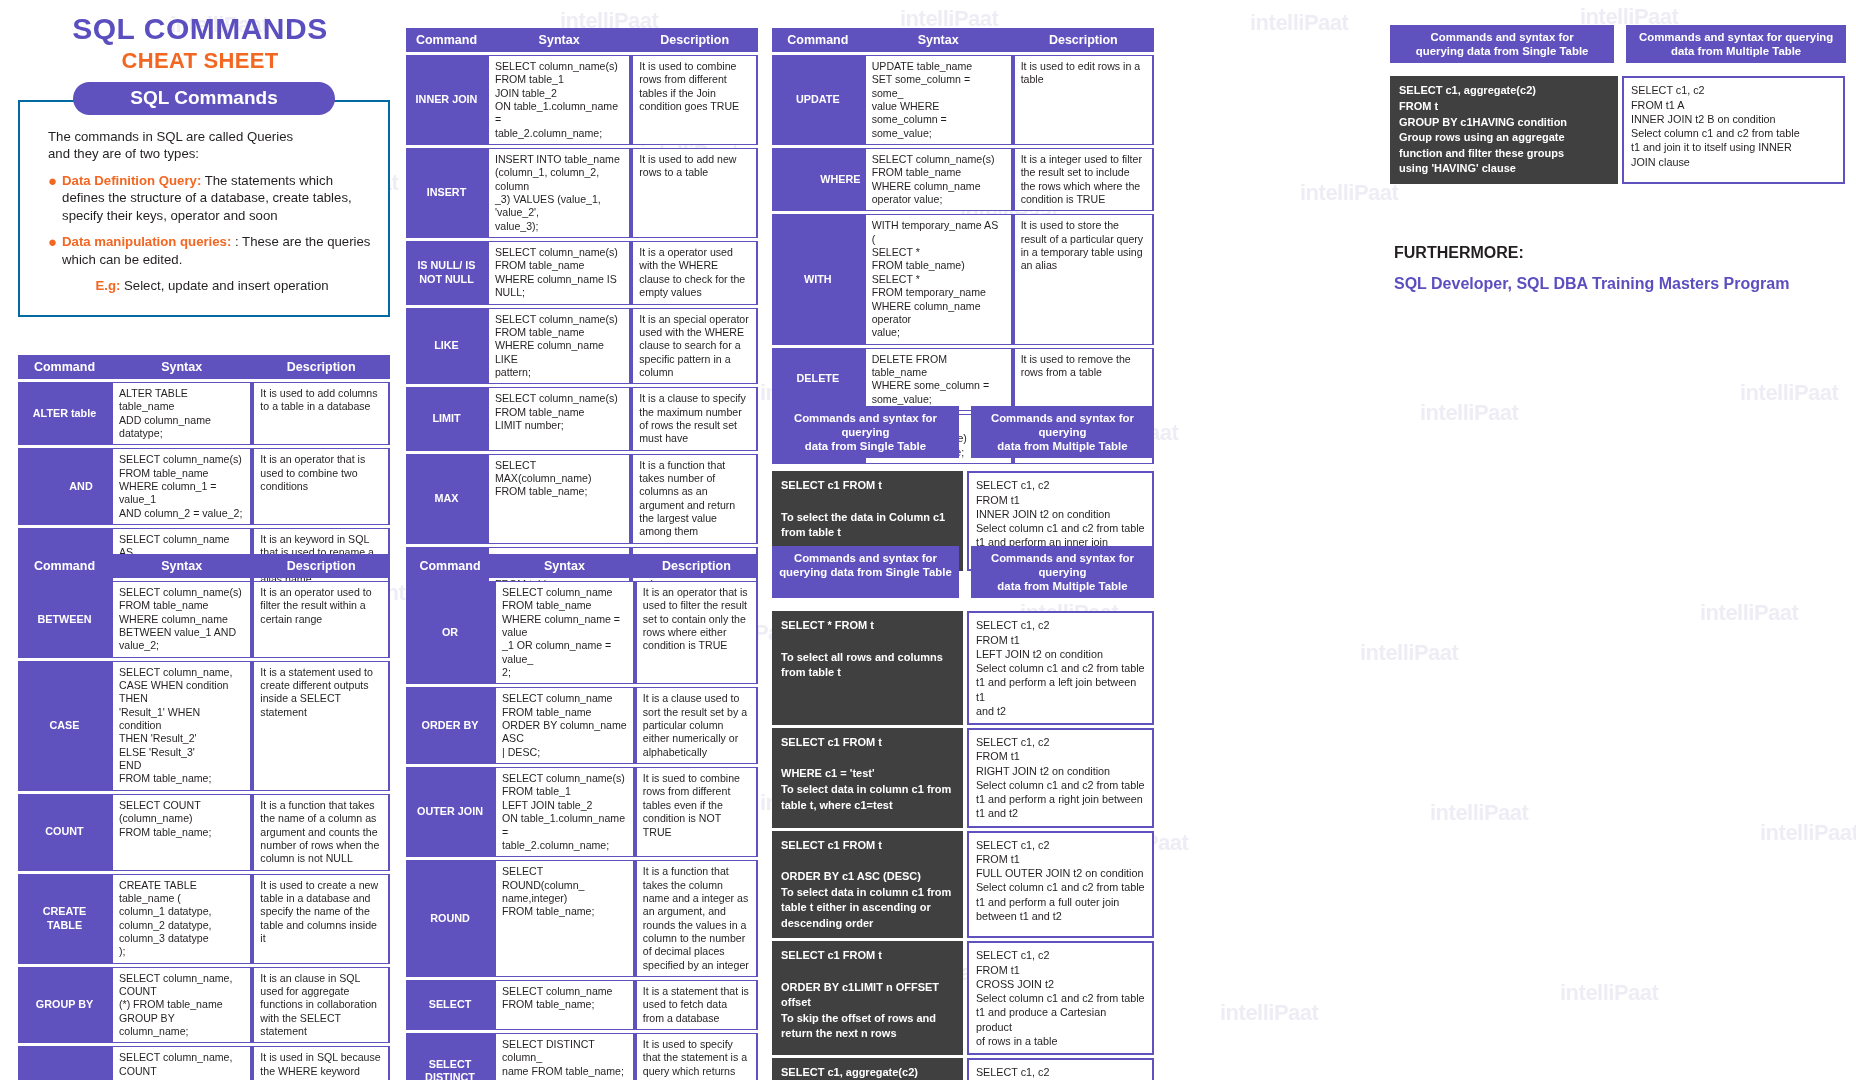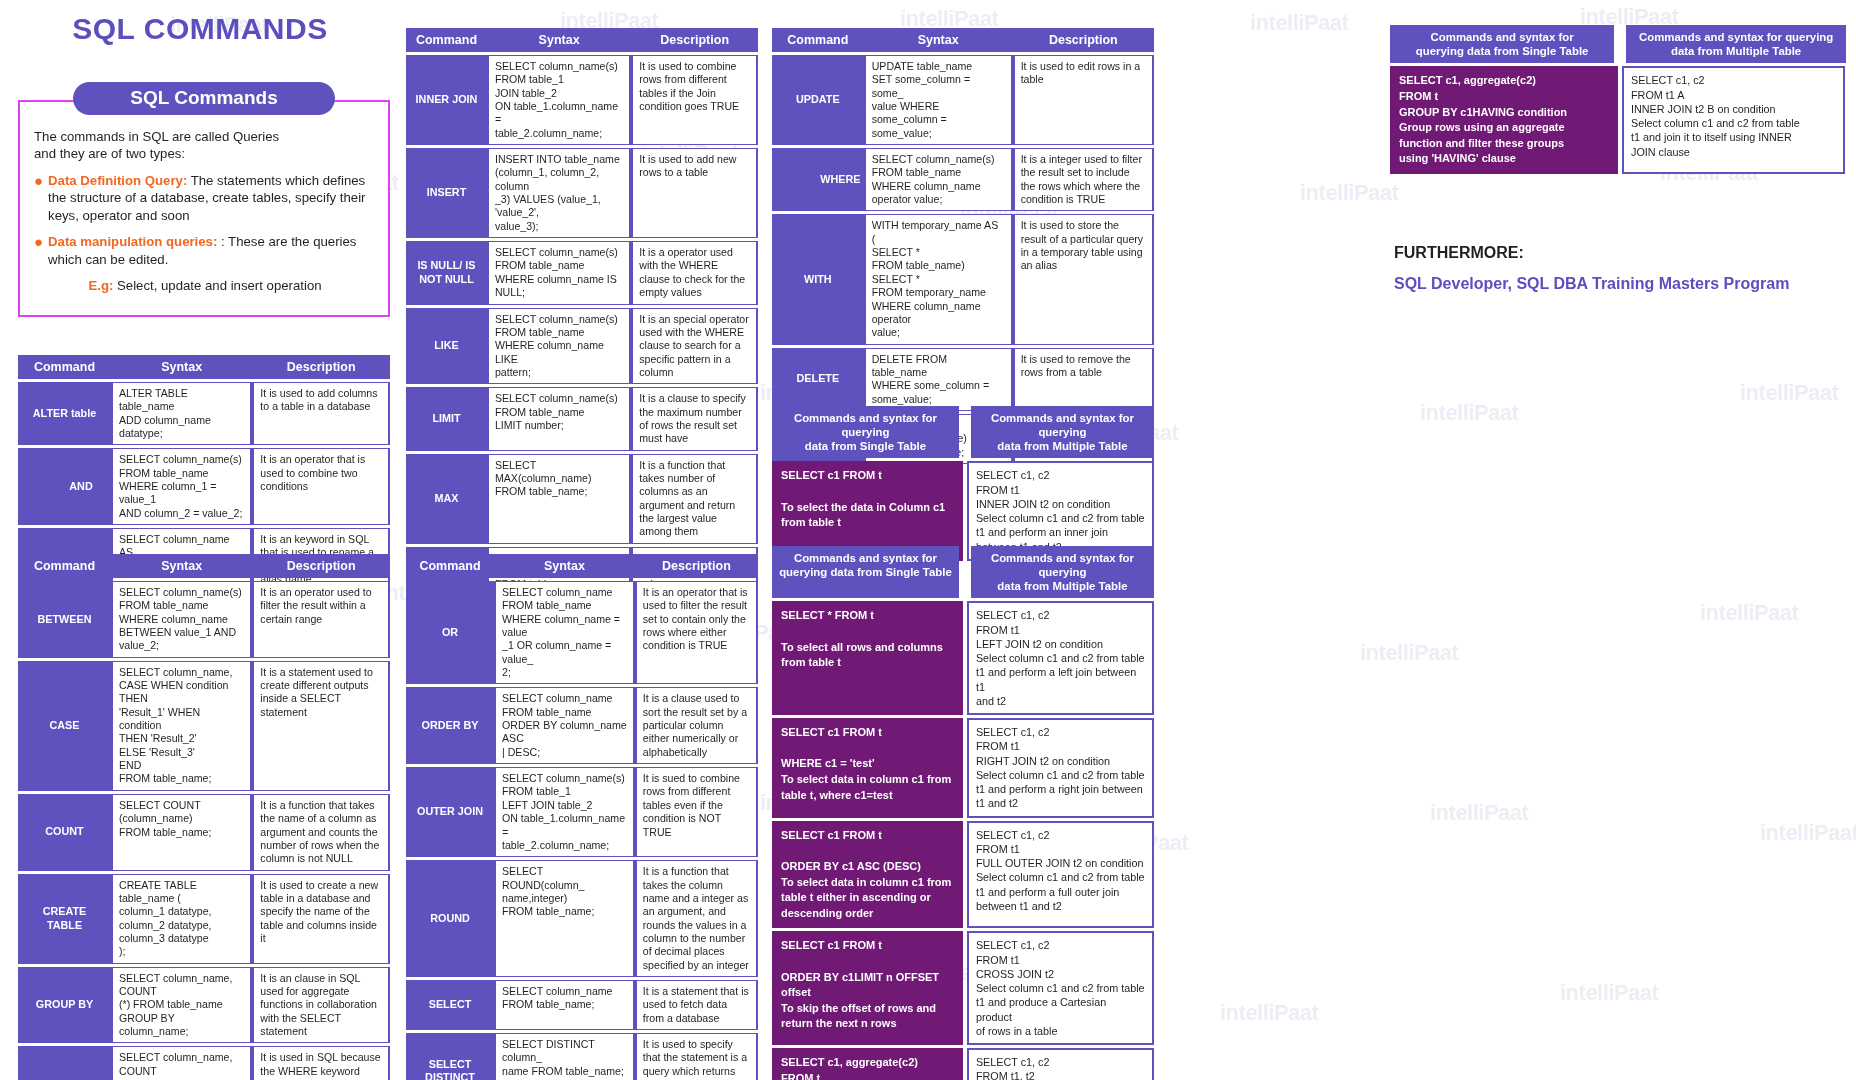"Commands and syntax for" .qhead { margin-bottom: 3px -> 13px }
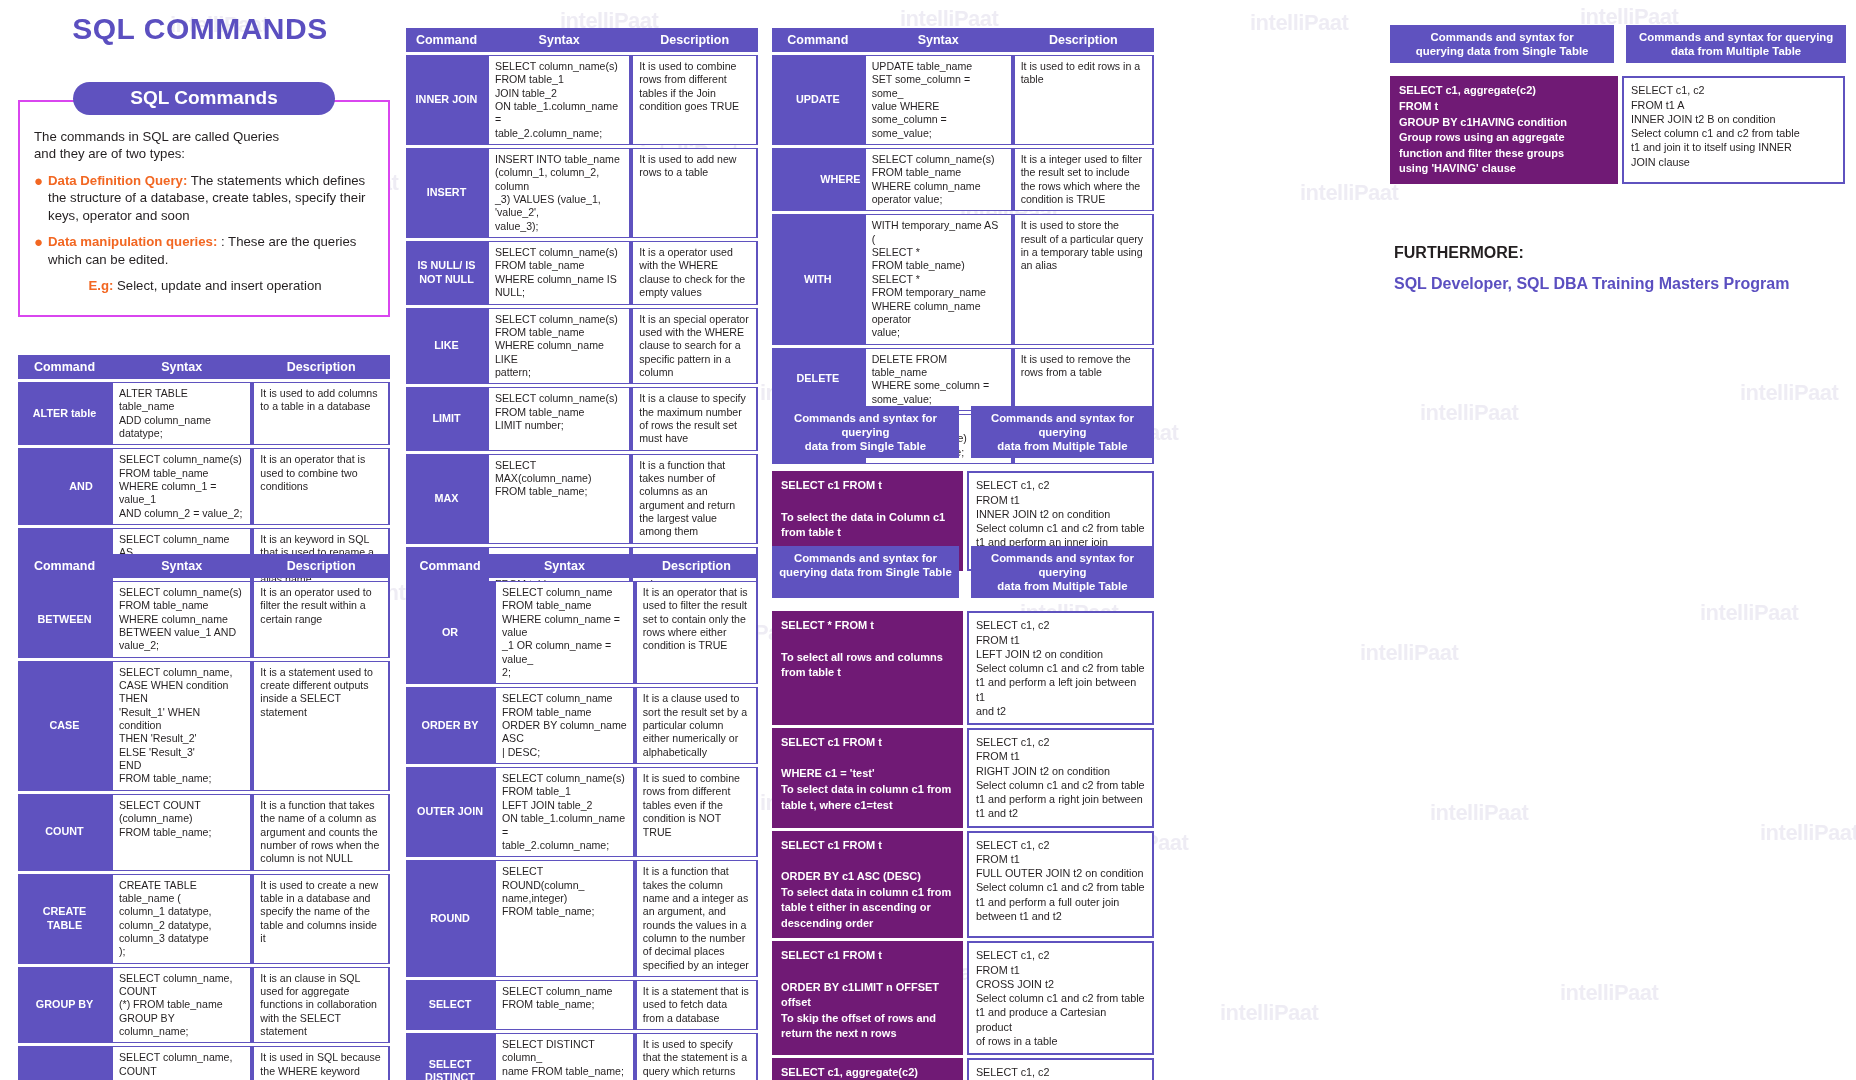"CHEAT SHEET" div.title-sub { html: none -> <div>CHEAT SHEET</div> }
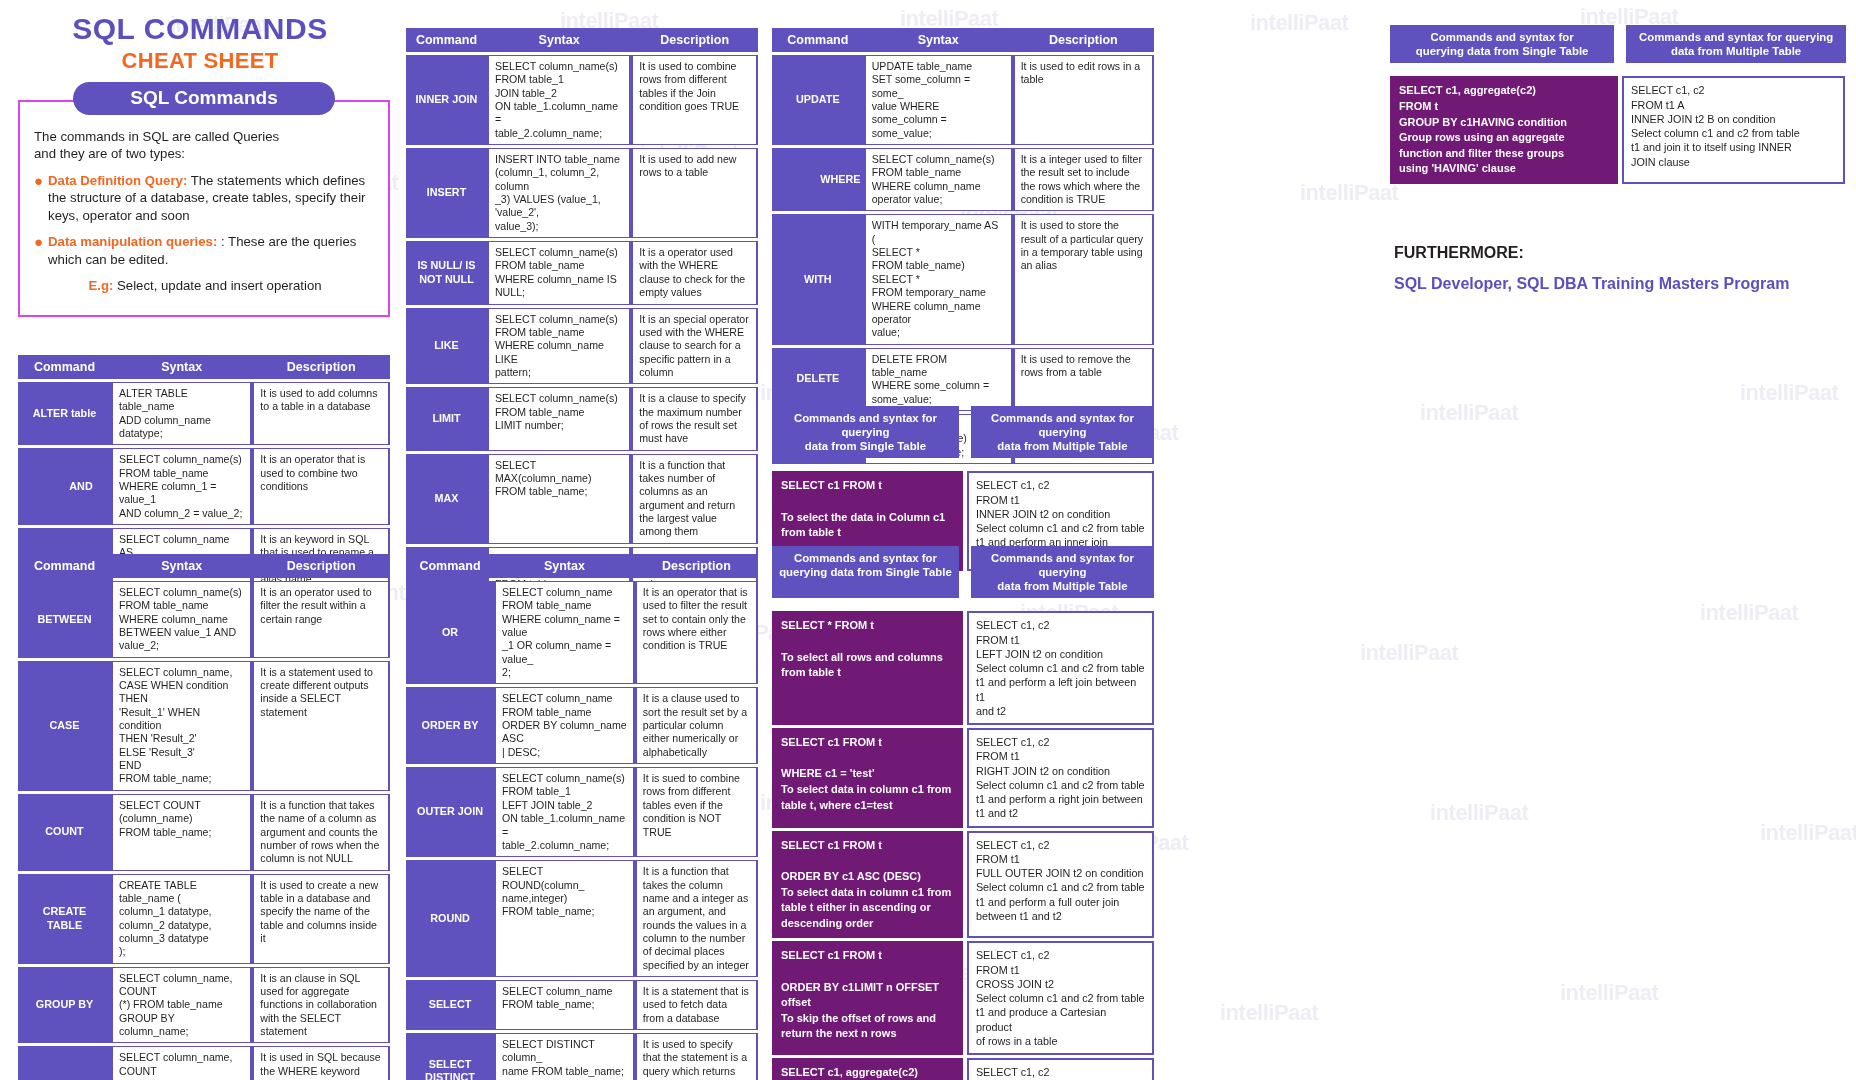"SELECT c1, aggregate(c2)" .qcell-left { background: #701a75 -> #404040 }
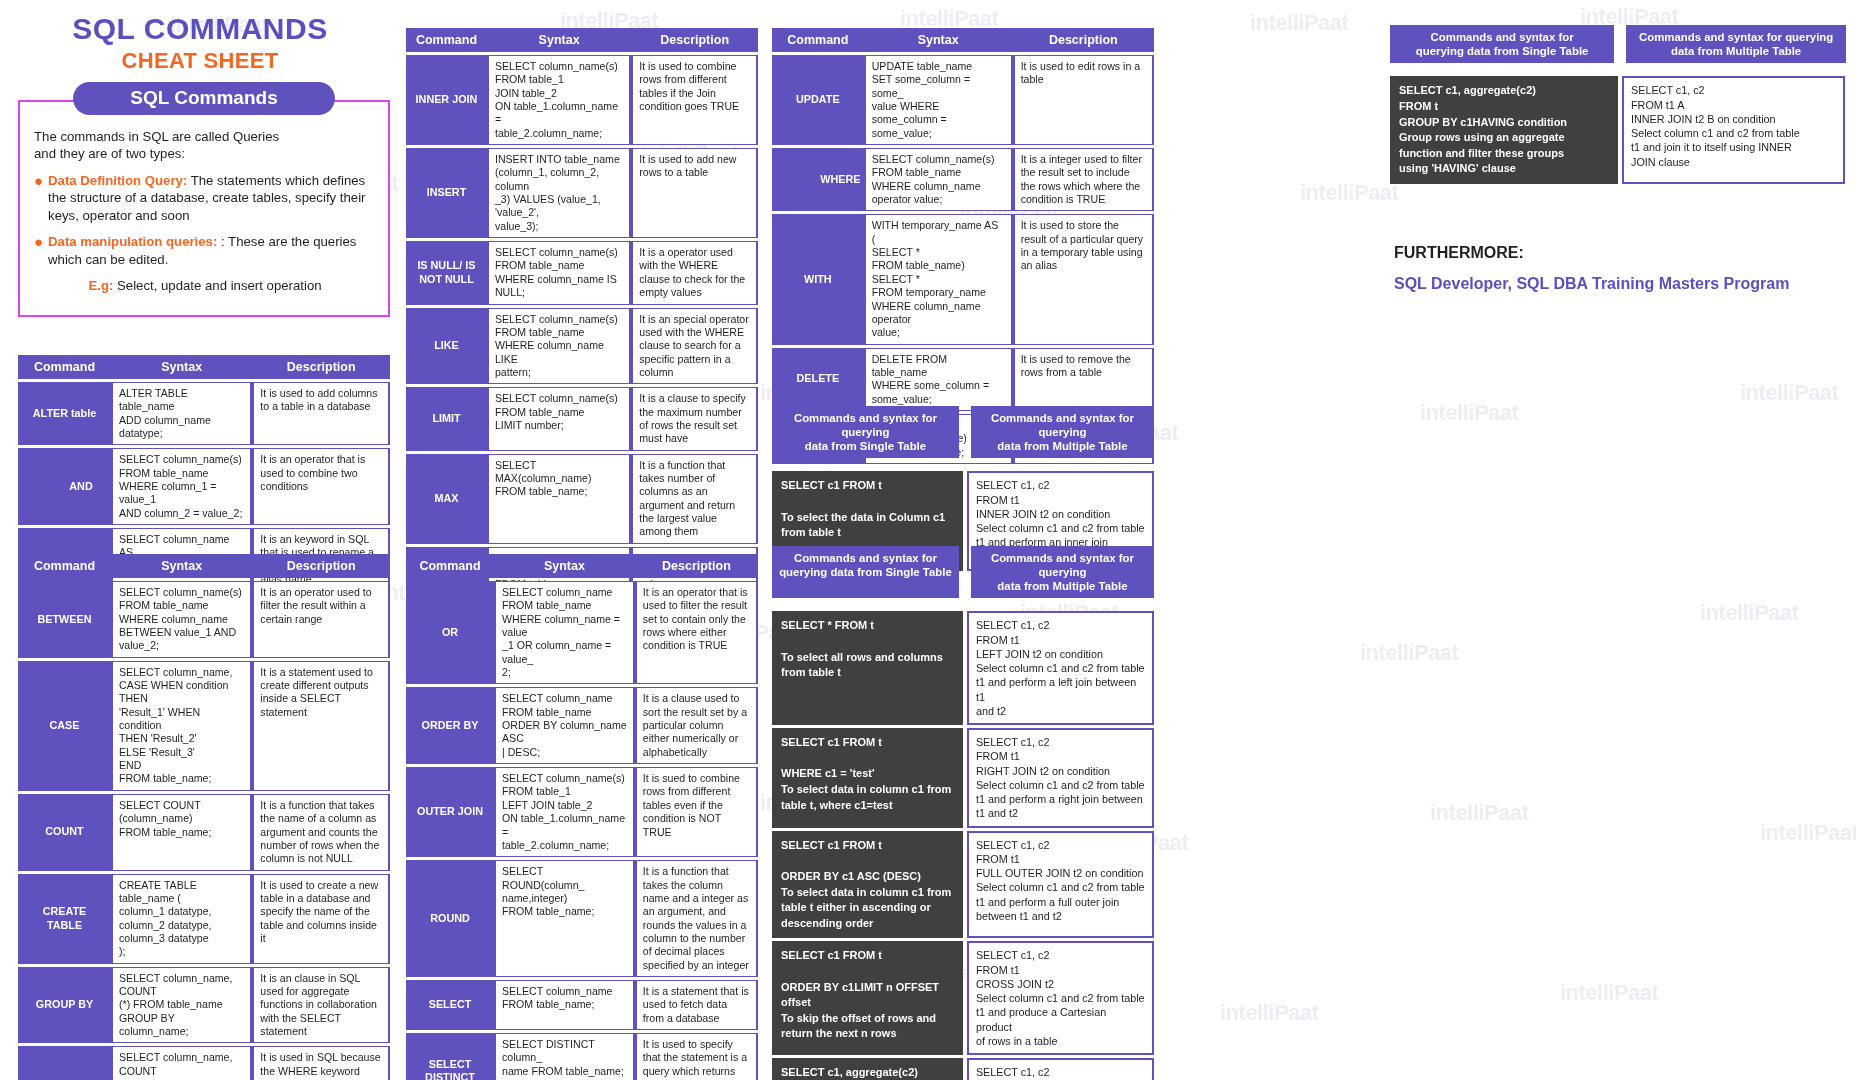"The commands in SQL are" .intro-body { border: 2px solid #d946ef -> 2px solid #0369a1; padding: 26px 12px 12px 14px -> 26px 12px 12px 28px }
